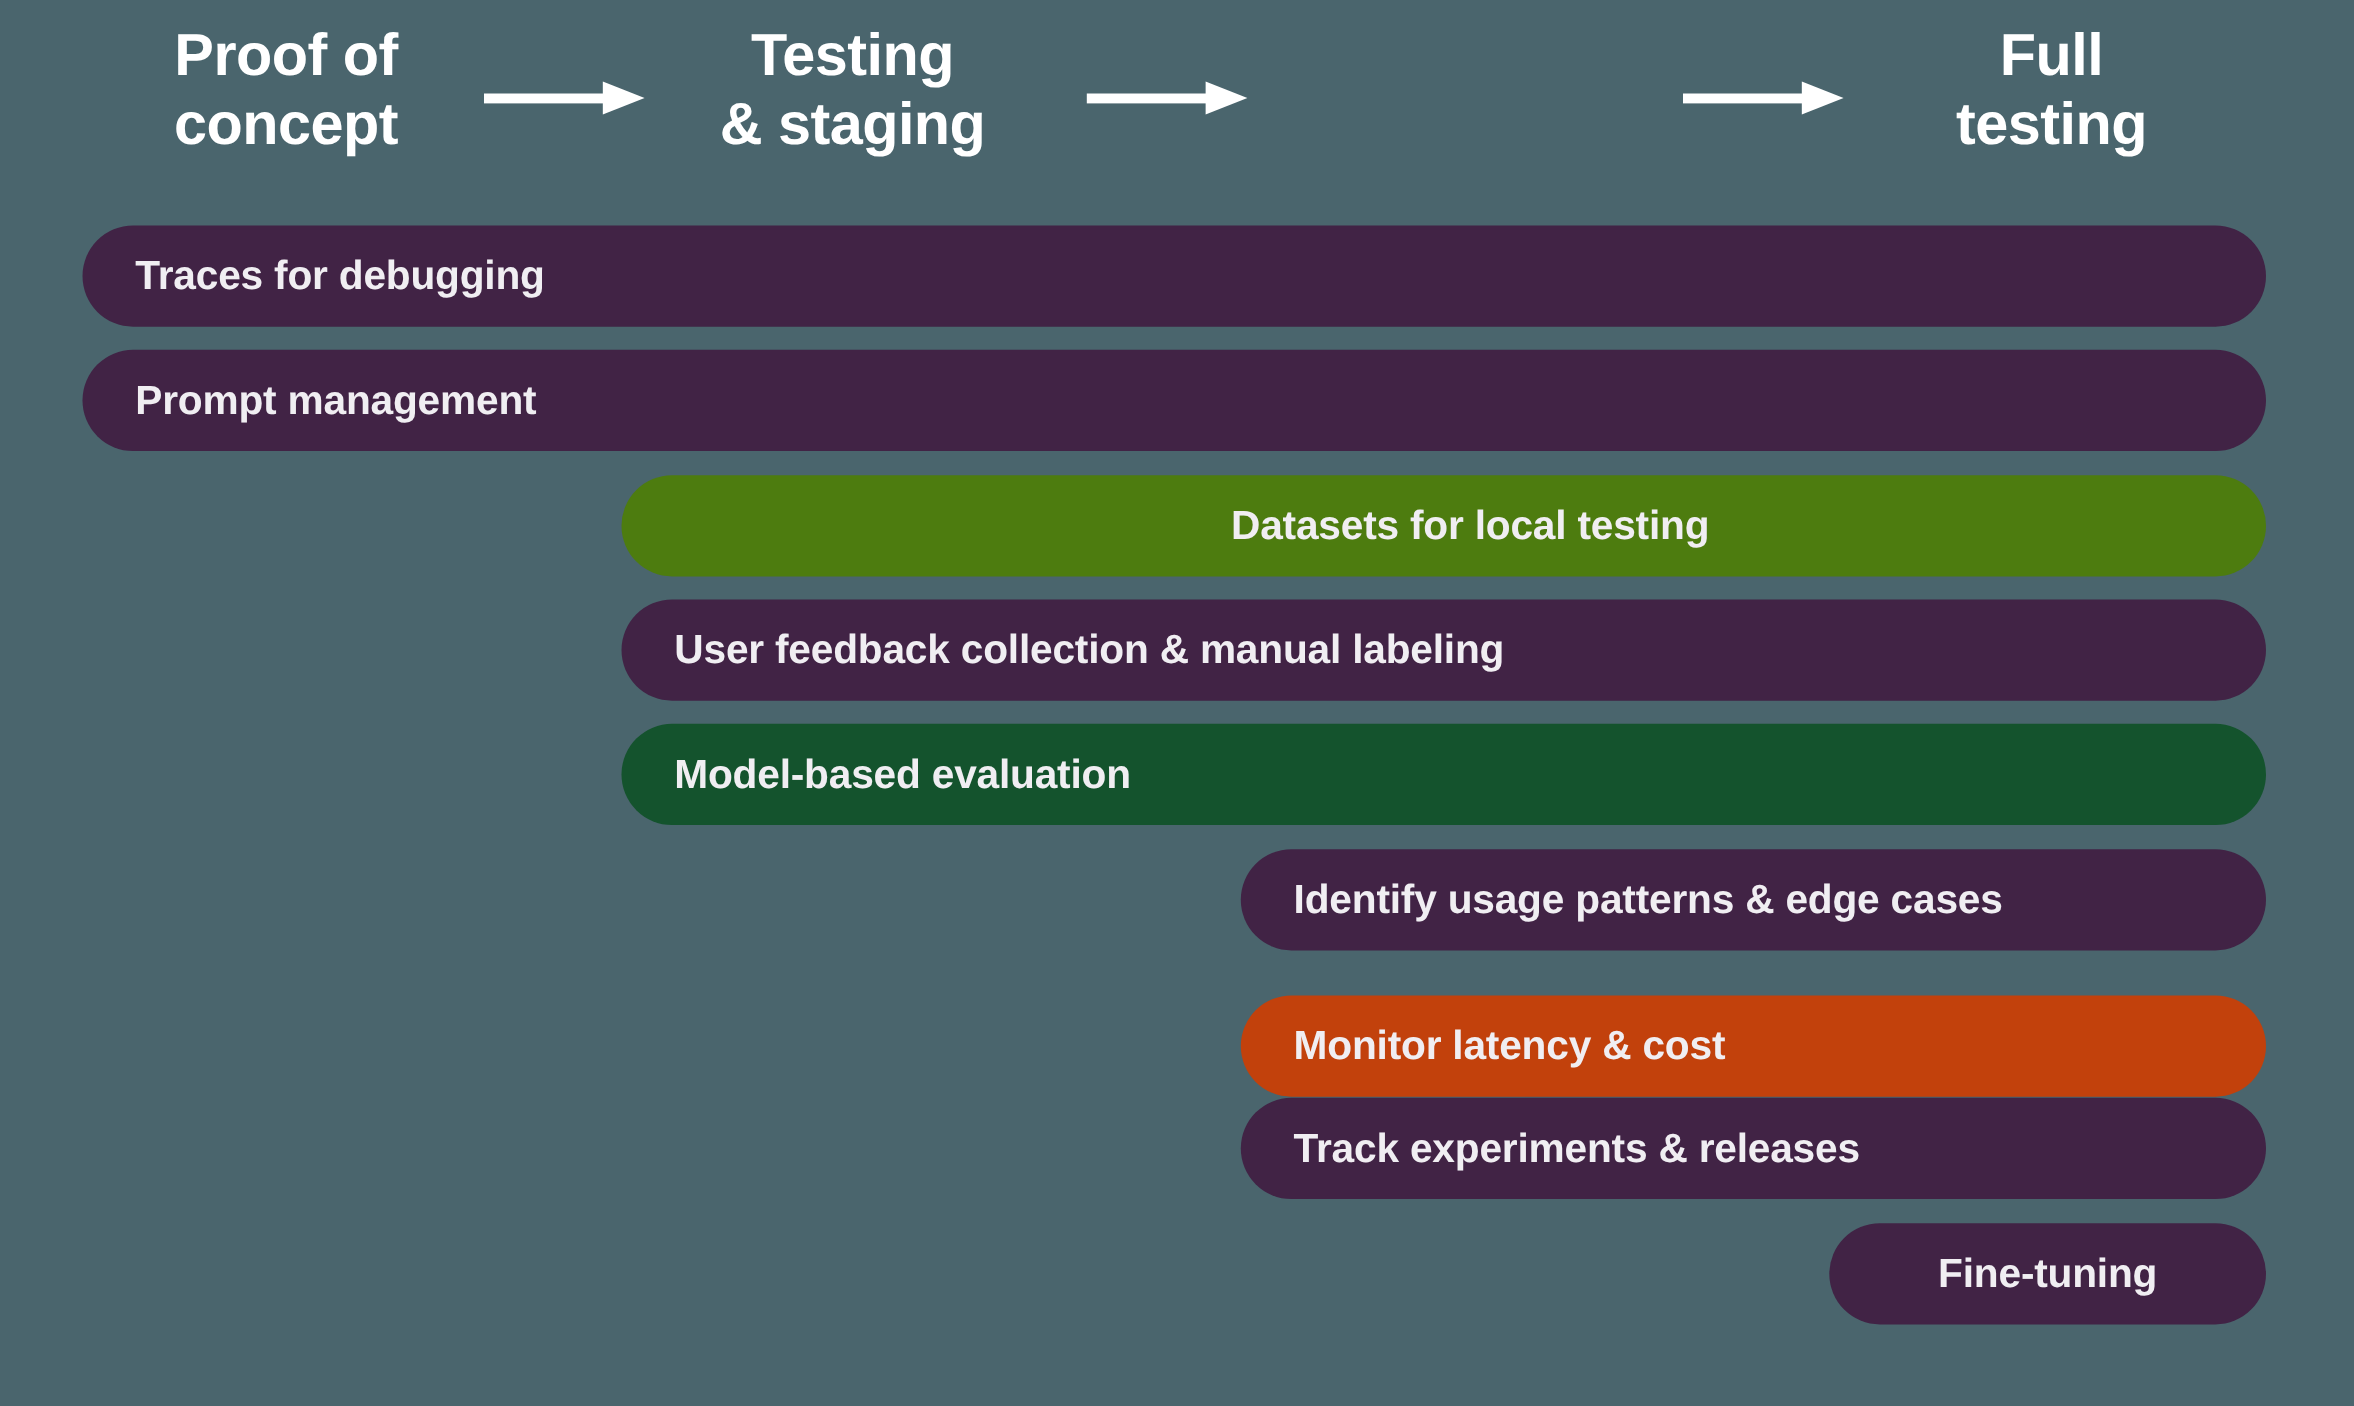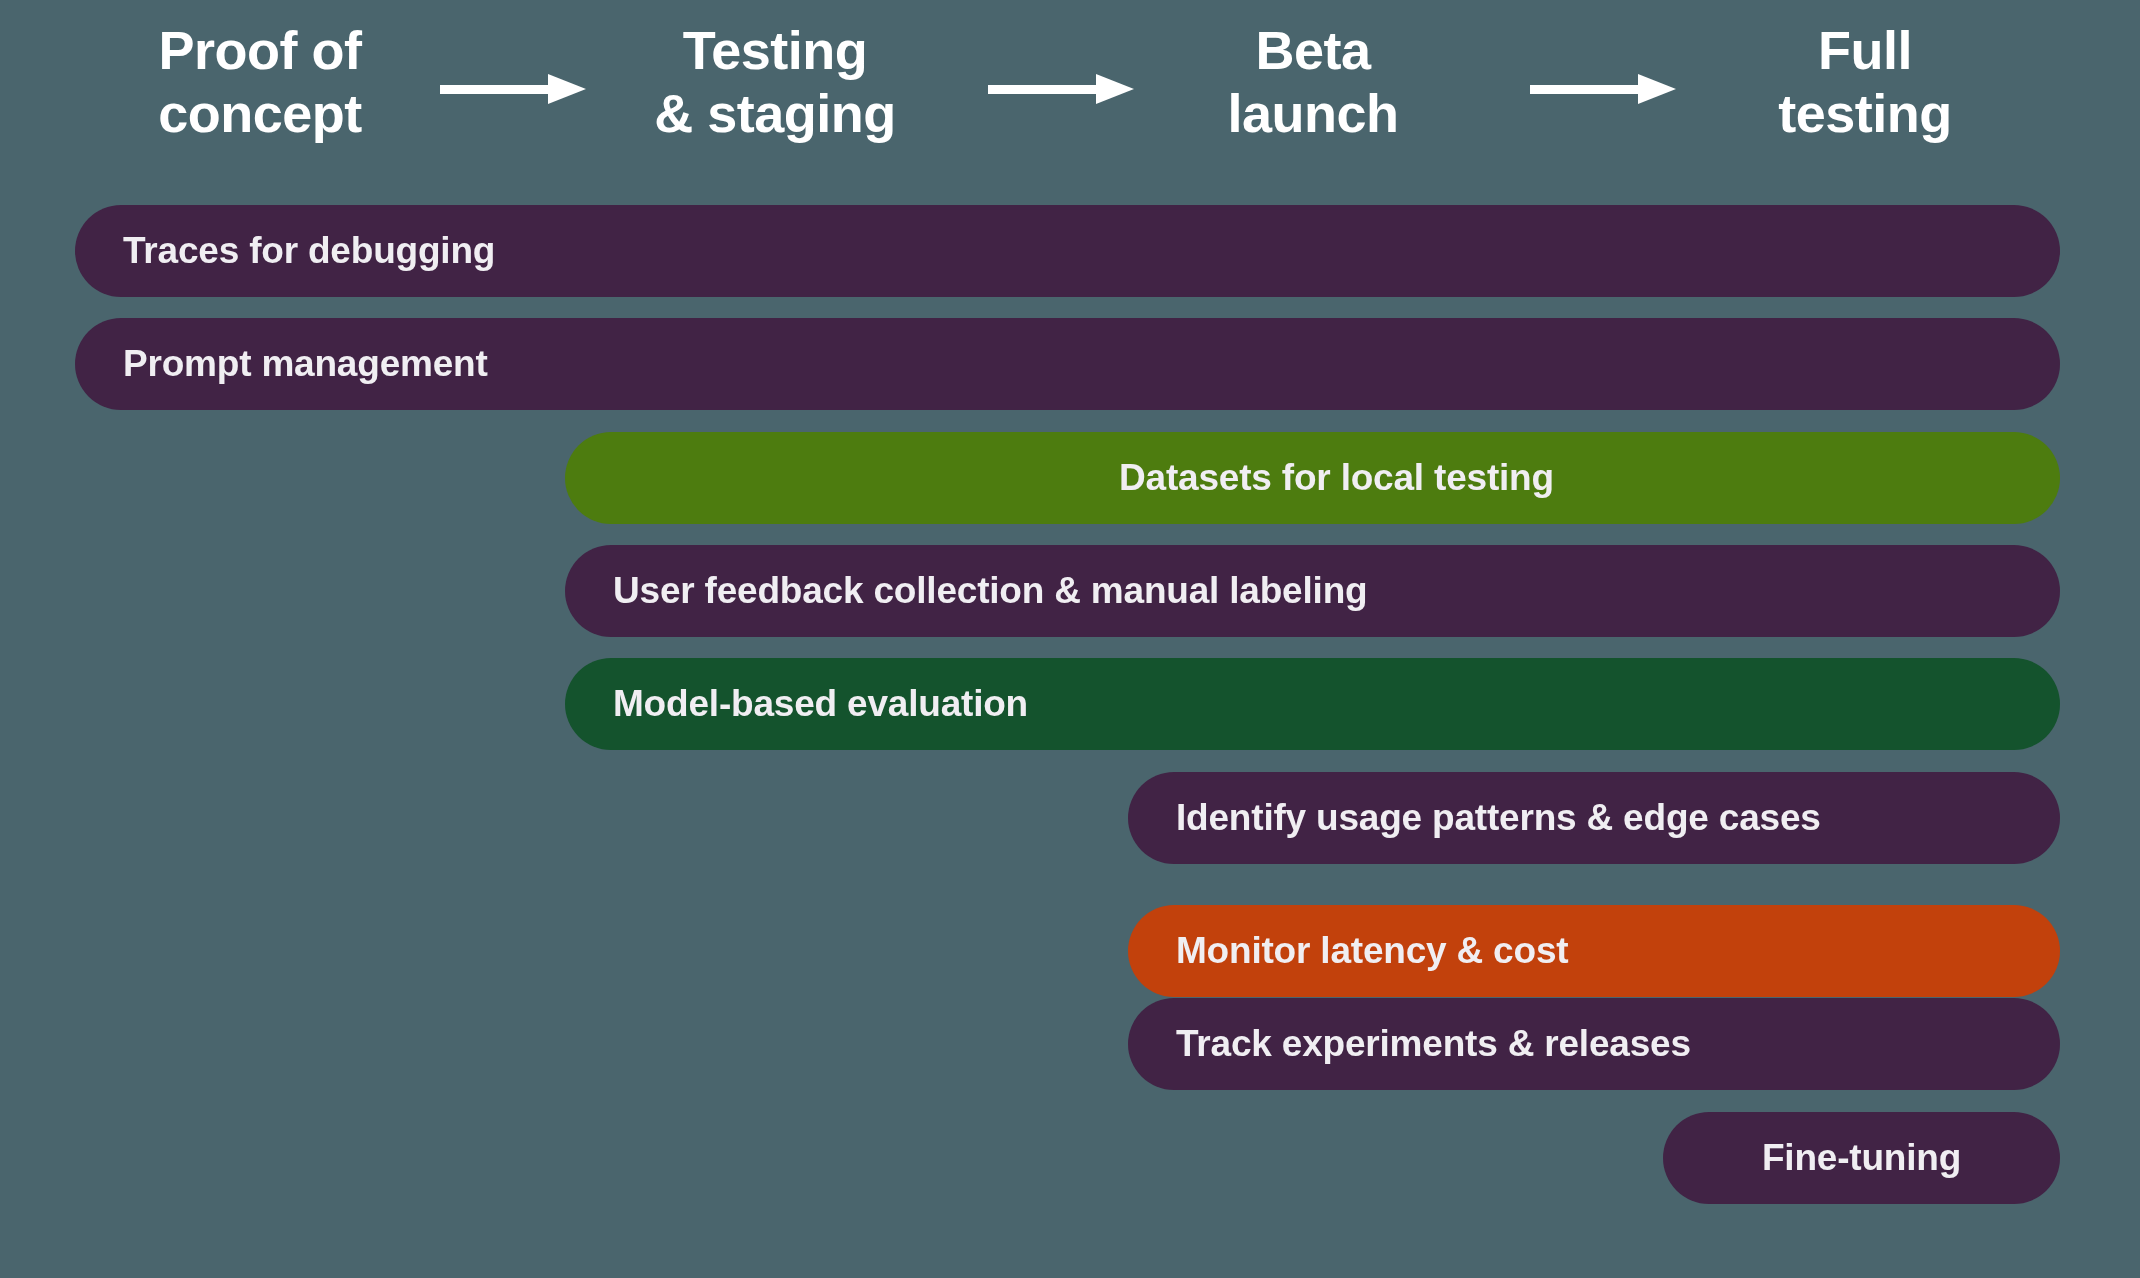"Beta" div.stage-label { html: <div><span>Beta</span><span>launch</span></div> -> none }
